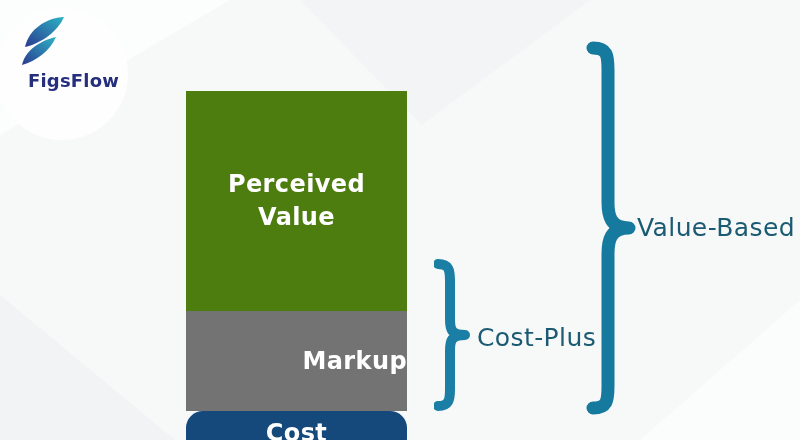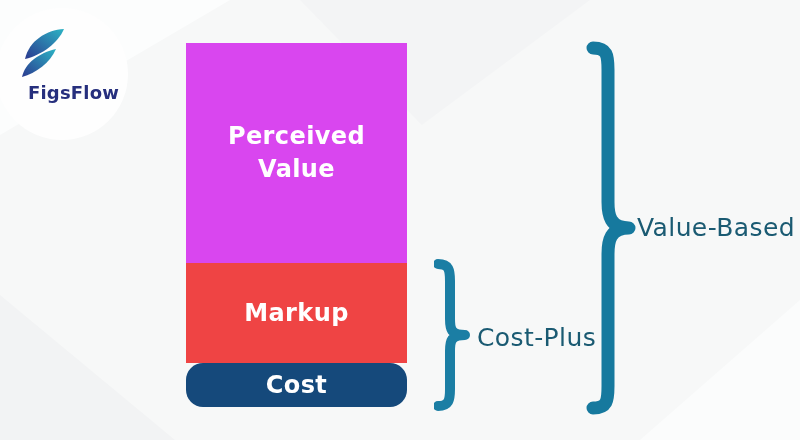"FigsFlow" .logo { top: 24px -> 12px }
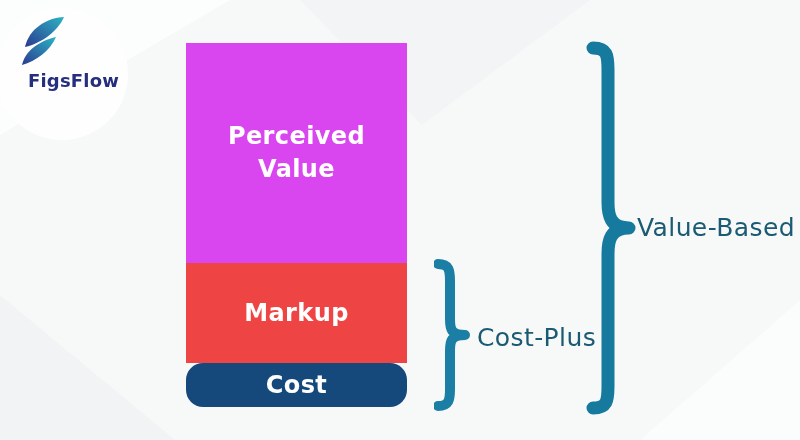"Perceived Value" div.segment { background-color: #d946ef -> #4d7c0f; margin-top: none -> 48px }
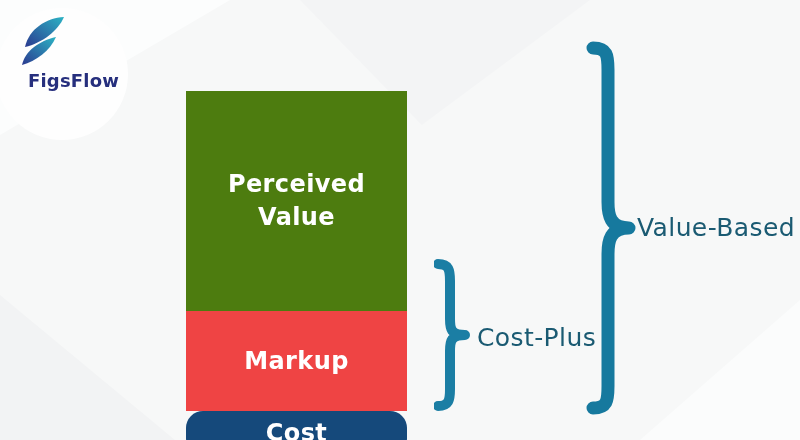"Markup" div.segment { background-color: #ef4444 -> #737373; justify-content: none -> flex-end }
